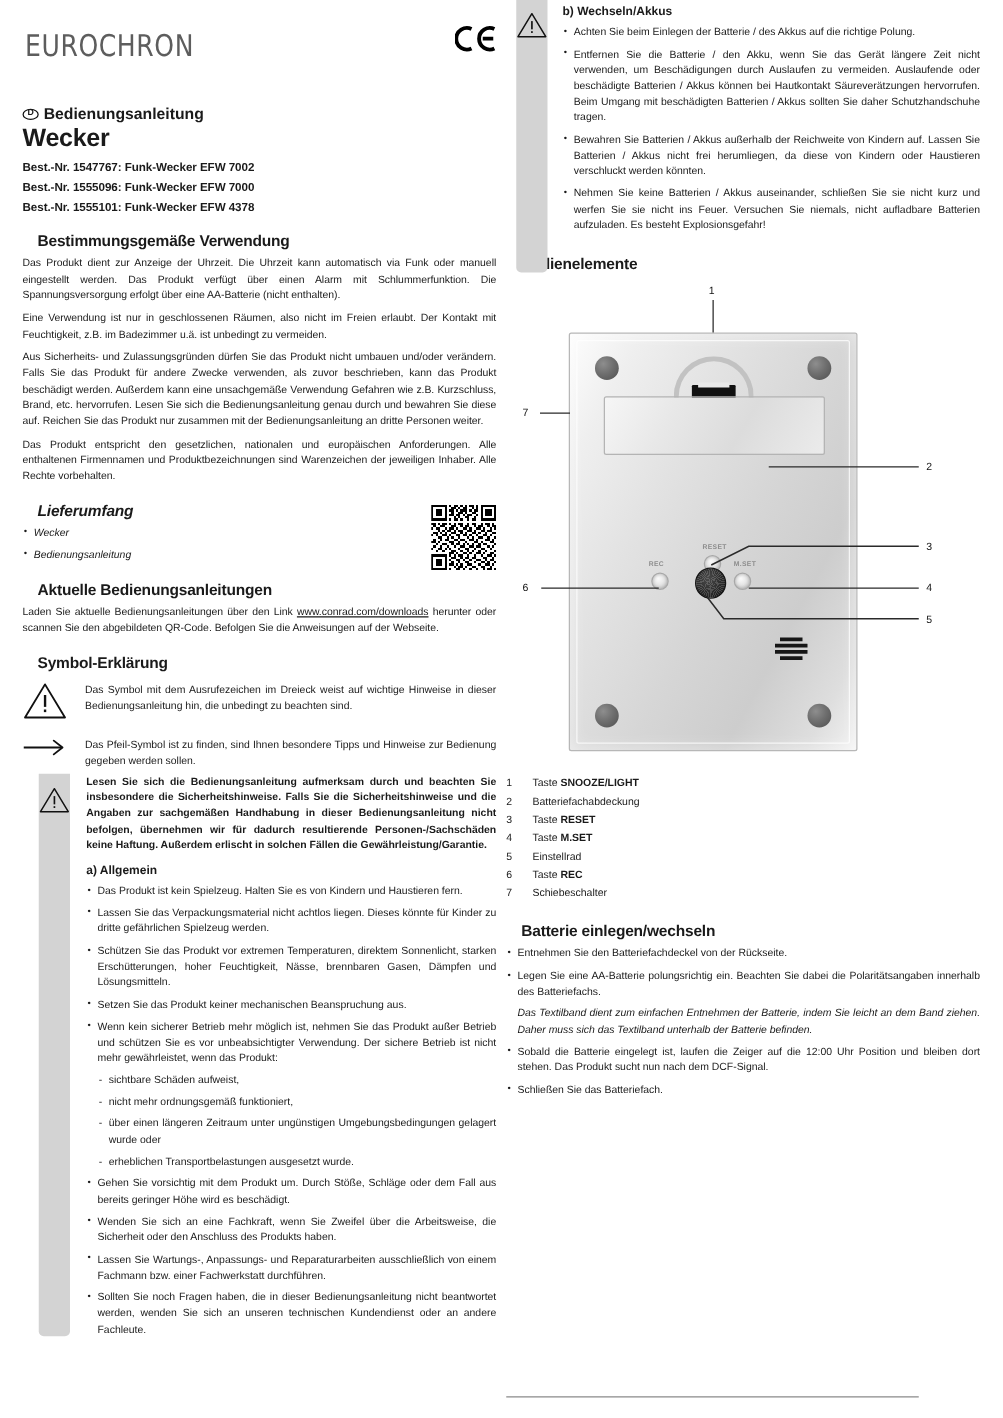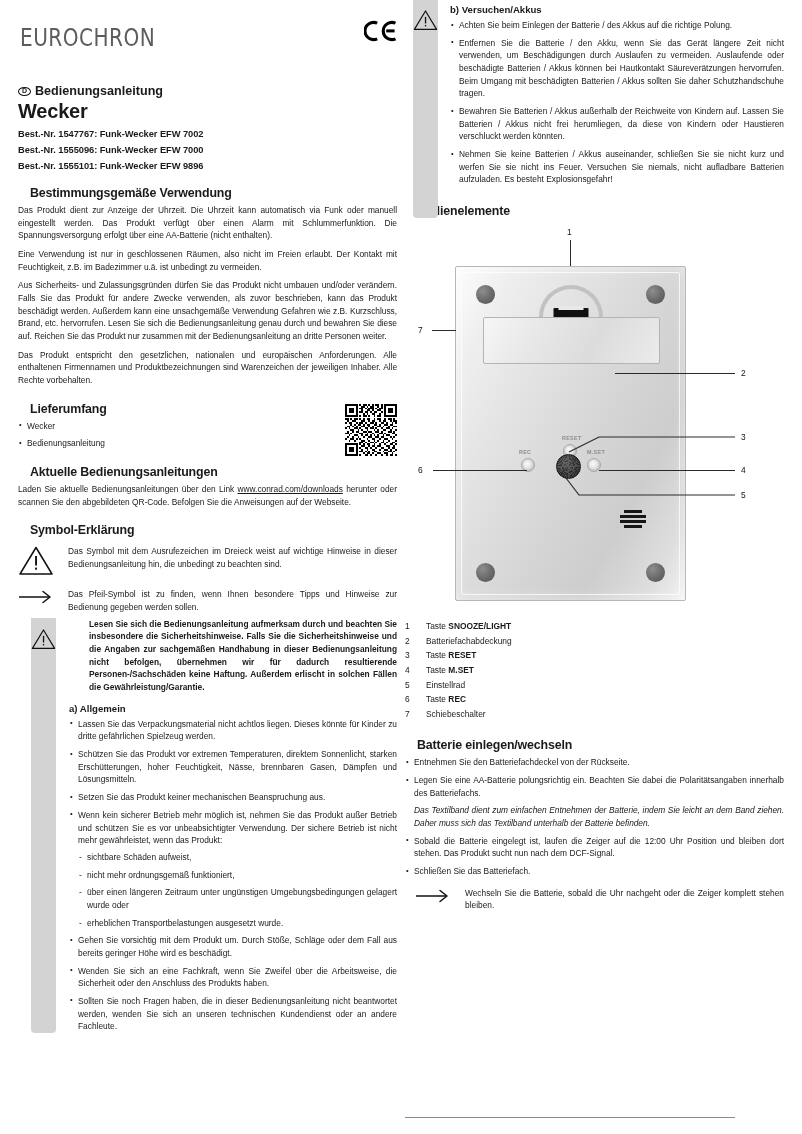"b) Versuchen/Akkus" h3.sub { text: Versuchen/Akkus -> Wechseln/Akkus }
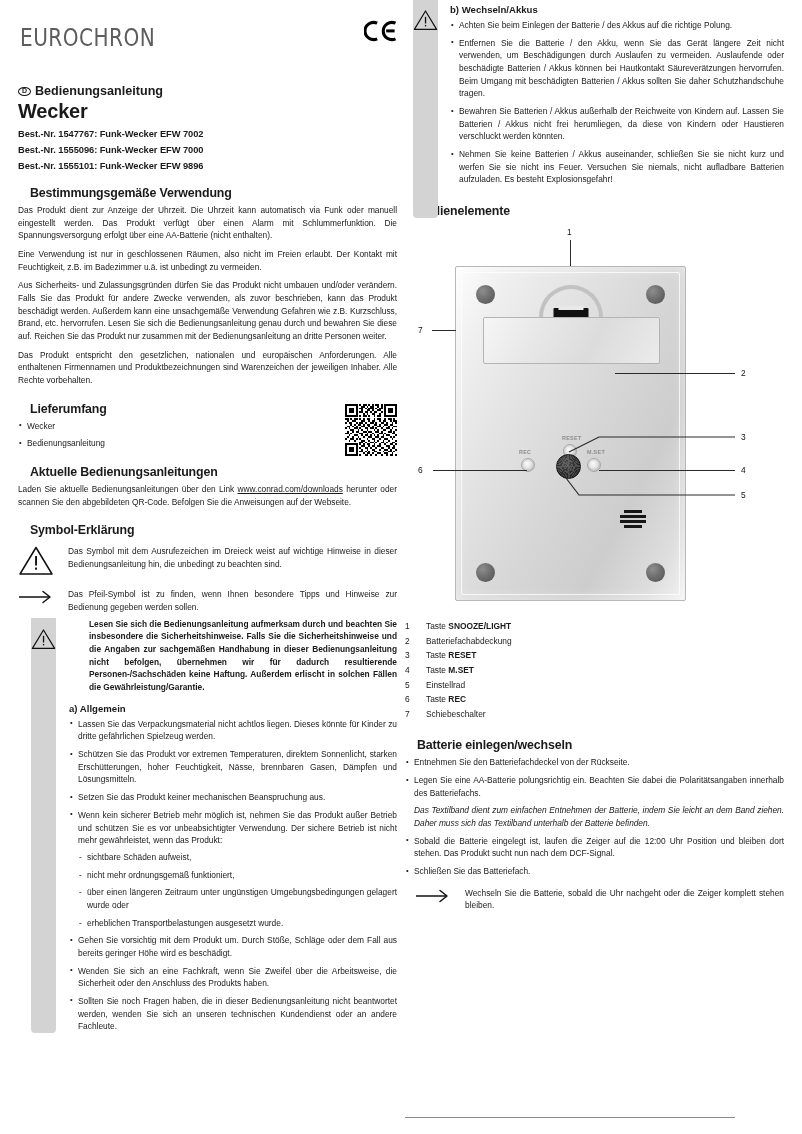"Best.-Nr. 1555101: Funk-Wecker EFW 9896" div.order-no { text: 9896 -> 4378 }
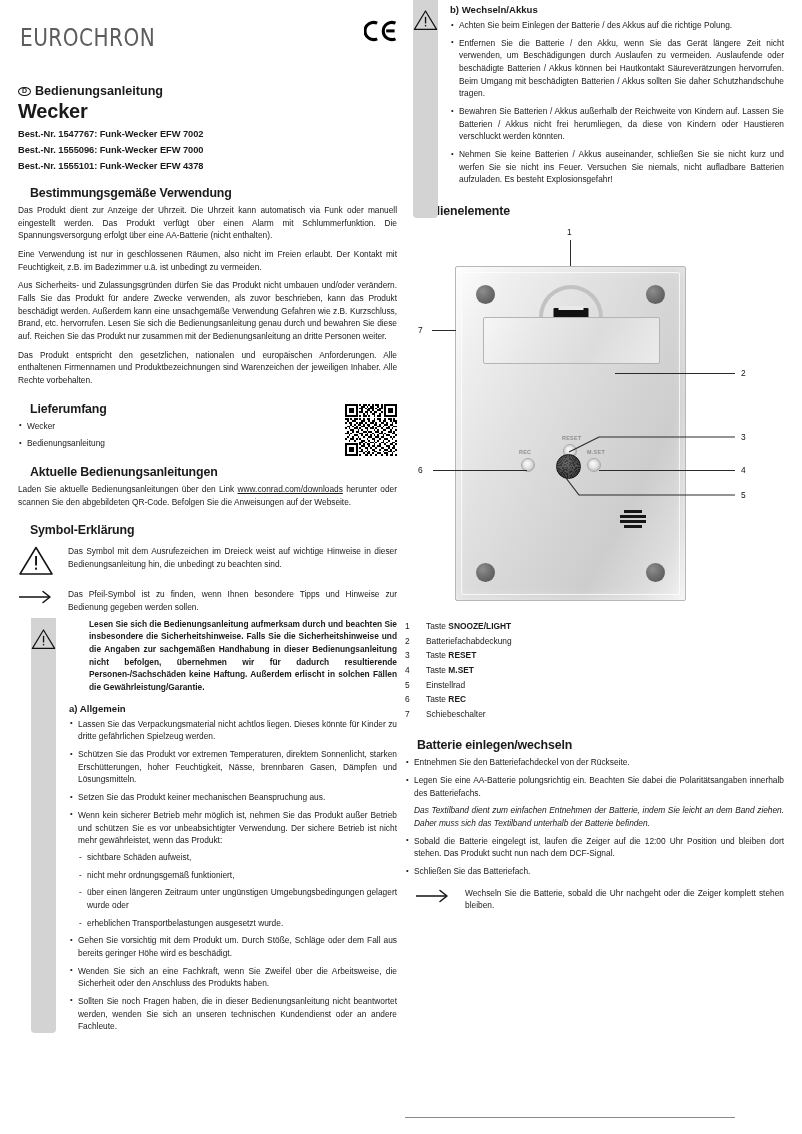"Lieferumfang" .liefer-wrap { font-style: none -> italic }
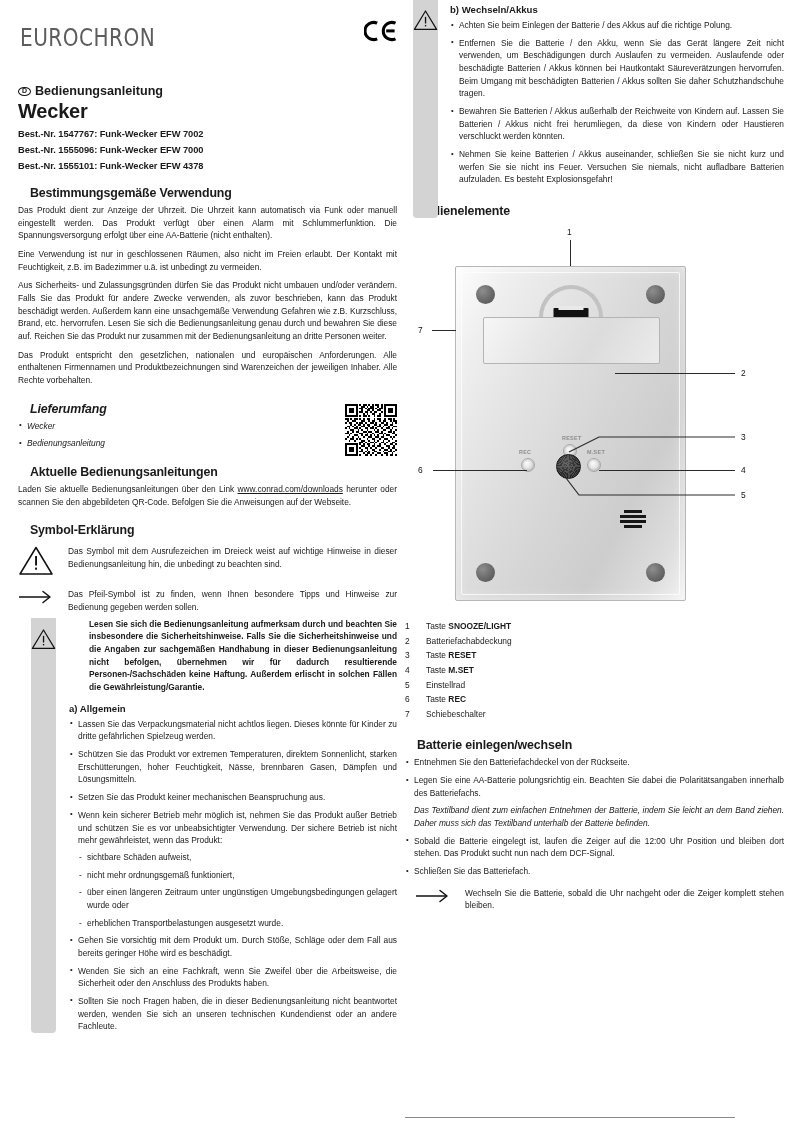"Das Pfeil-Symbol ist zu finden," div.sym-text { text: wenn -> sind }
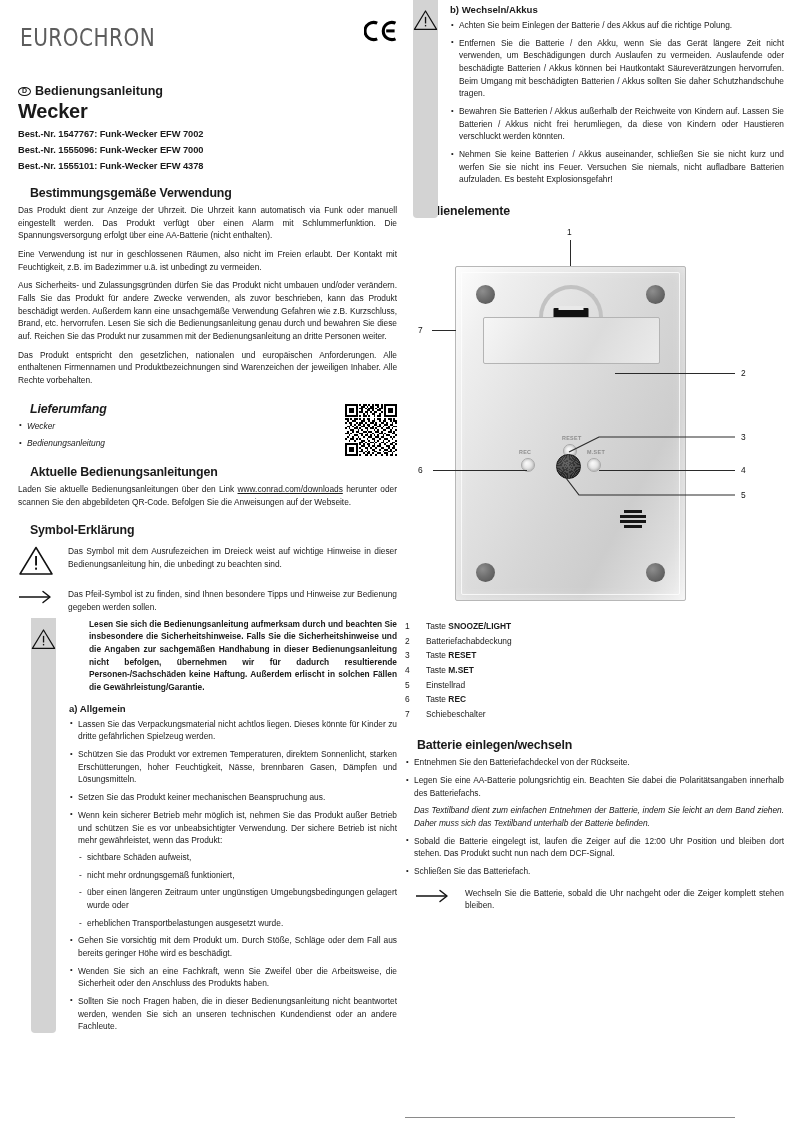"Lesen Sie sich die Bedienungsanleitung" .safety-intro { margin-left: 20px -> none }
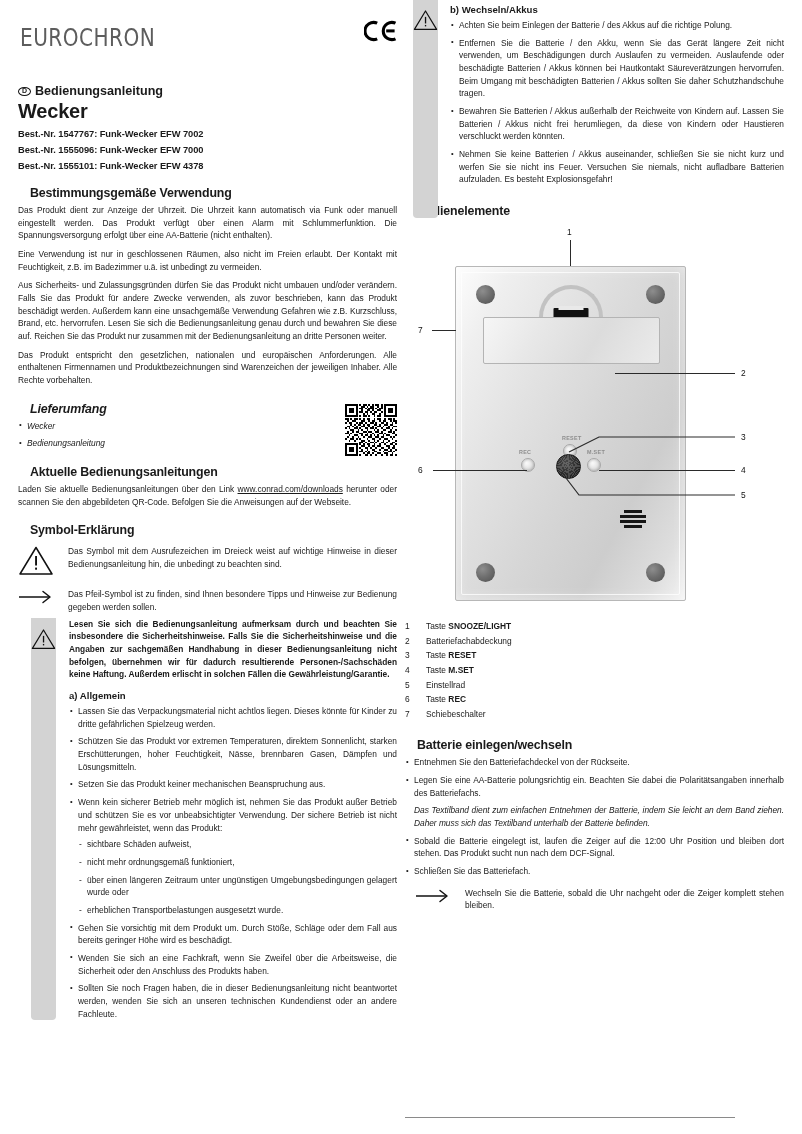"Das Produkt ist kein Spielzeug." li.noj { html: none -> <li>Das Produkt ist kein Spielzeug. Halten Sie es von Kindern und Haustieren fern.</li> }
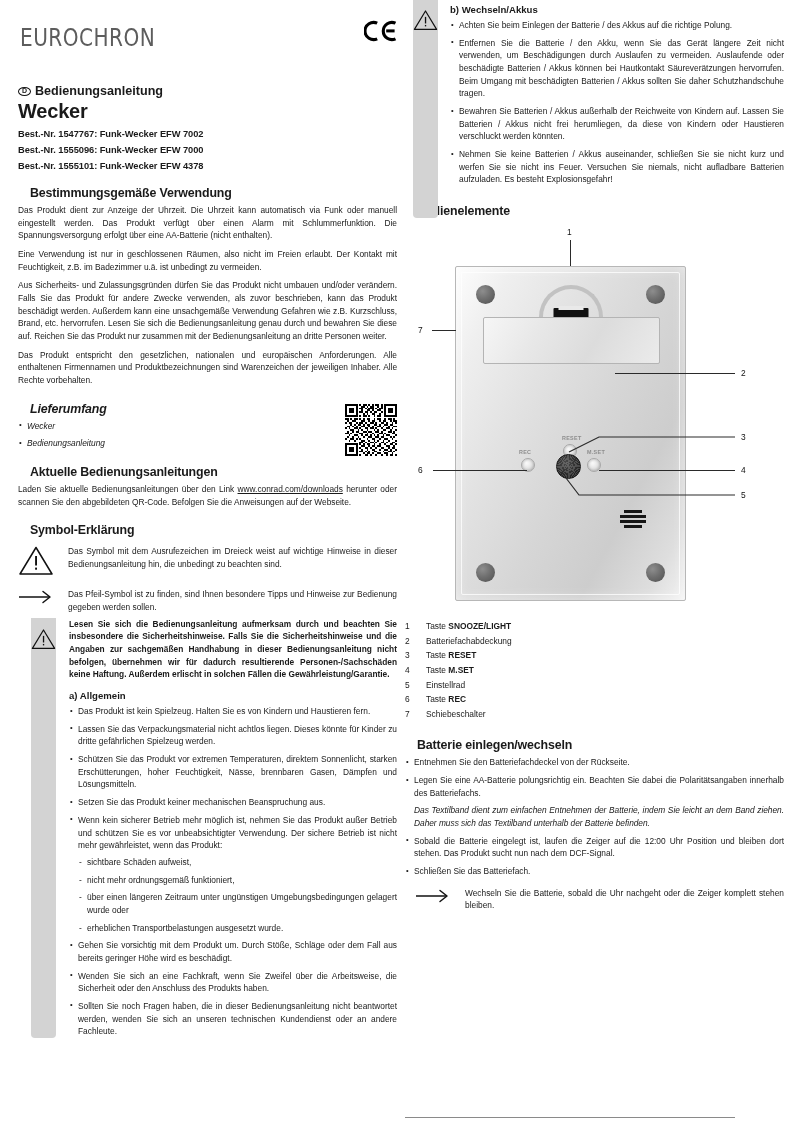"Wechseln Sie die Batterie, sobald" div.sym-row { html: <div> <div> <svg> <line></line> <polyline></polyline> </svg> </div> <div>Wechseln Sie die Batterie, sobald die Uhr nachgeht oder die Zeiger komplett stehen bleiben.</div> </div> -> none }
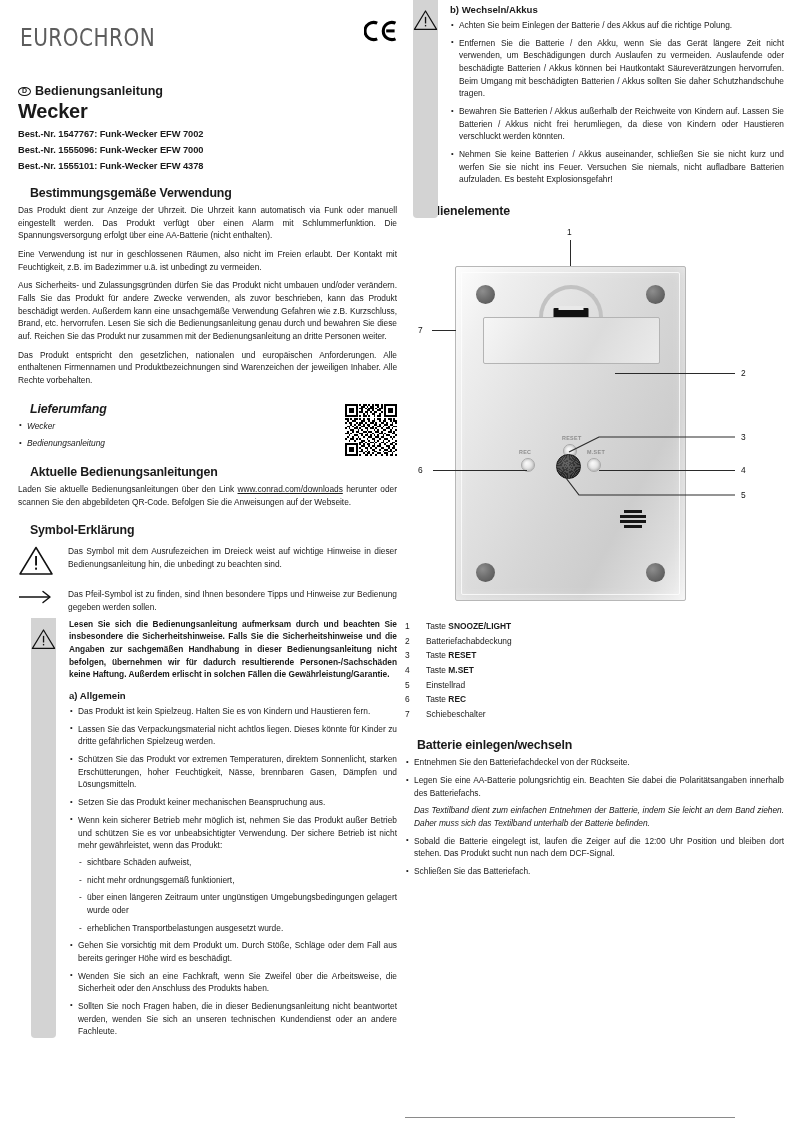"Lassen Sie Wartungs-, Anpassungs- und" li { html: none -> <li>Lassen Sie Wartungs-, Anpassungs- und Reparaturarbeiten ausschließlich von einem Fachmann bzw. einer Fachwerkstatt durchführen.</li> }
